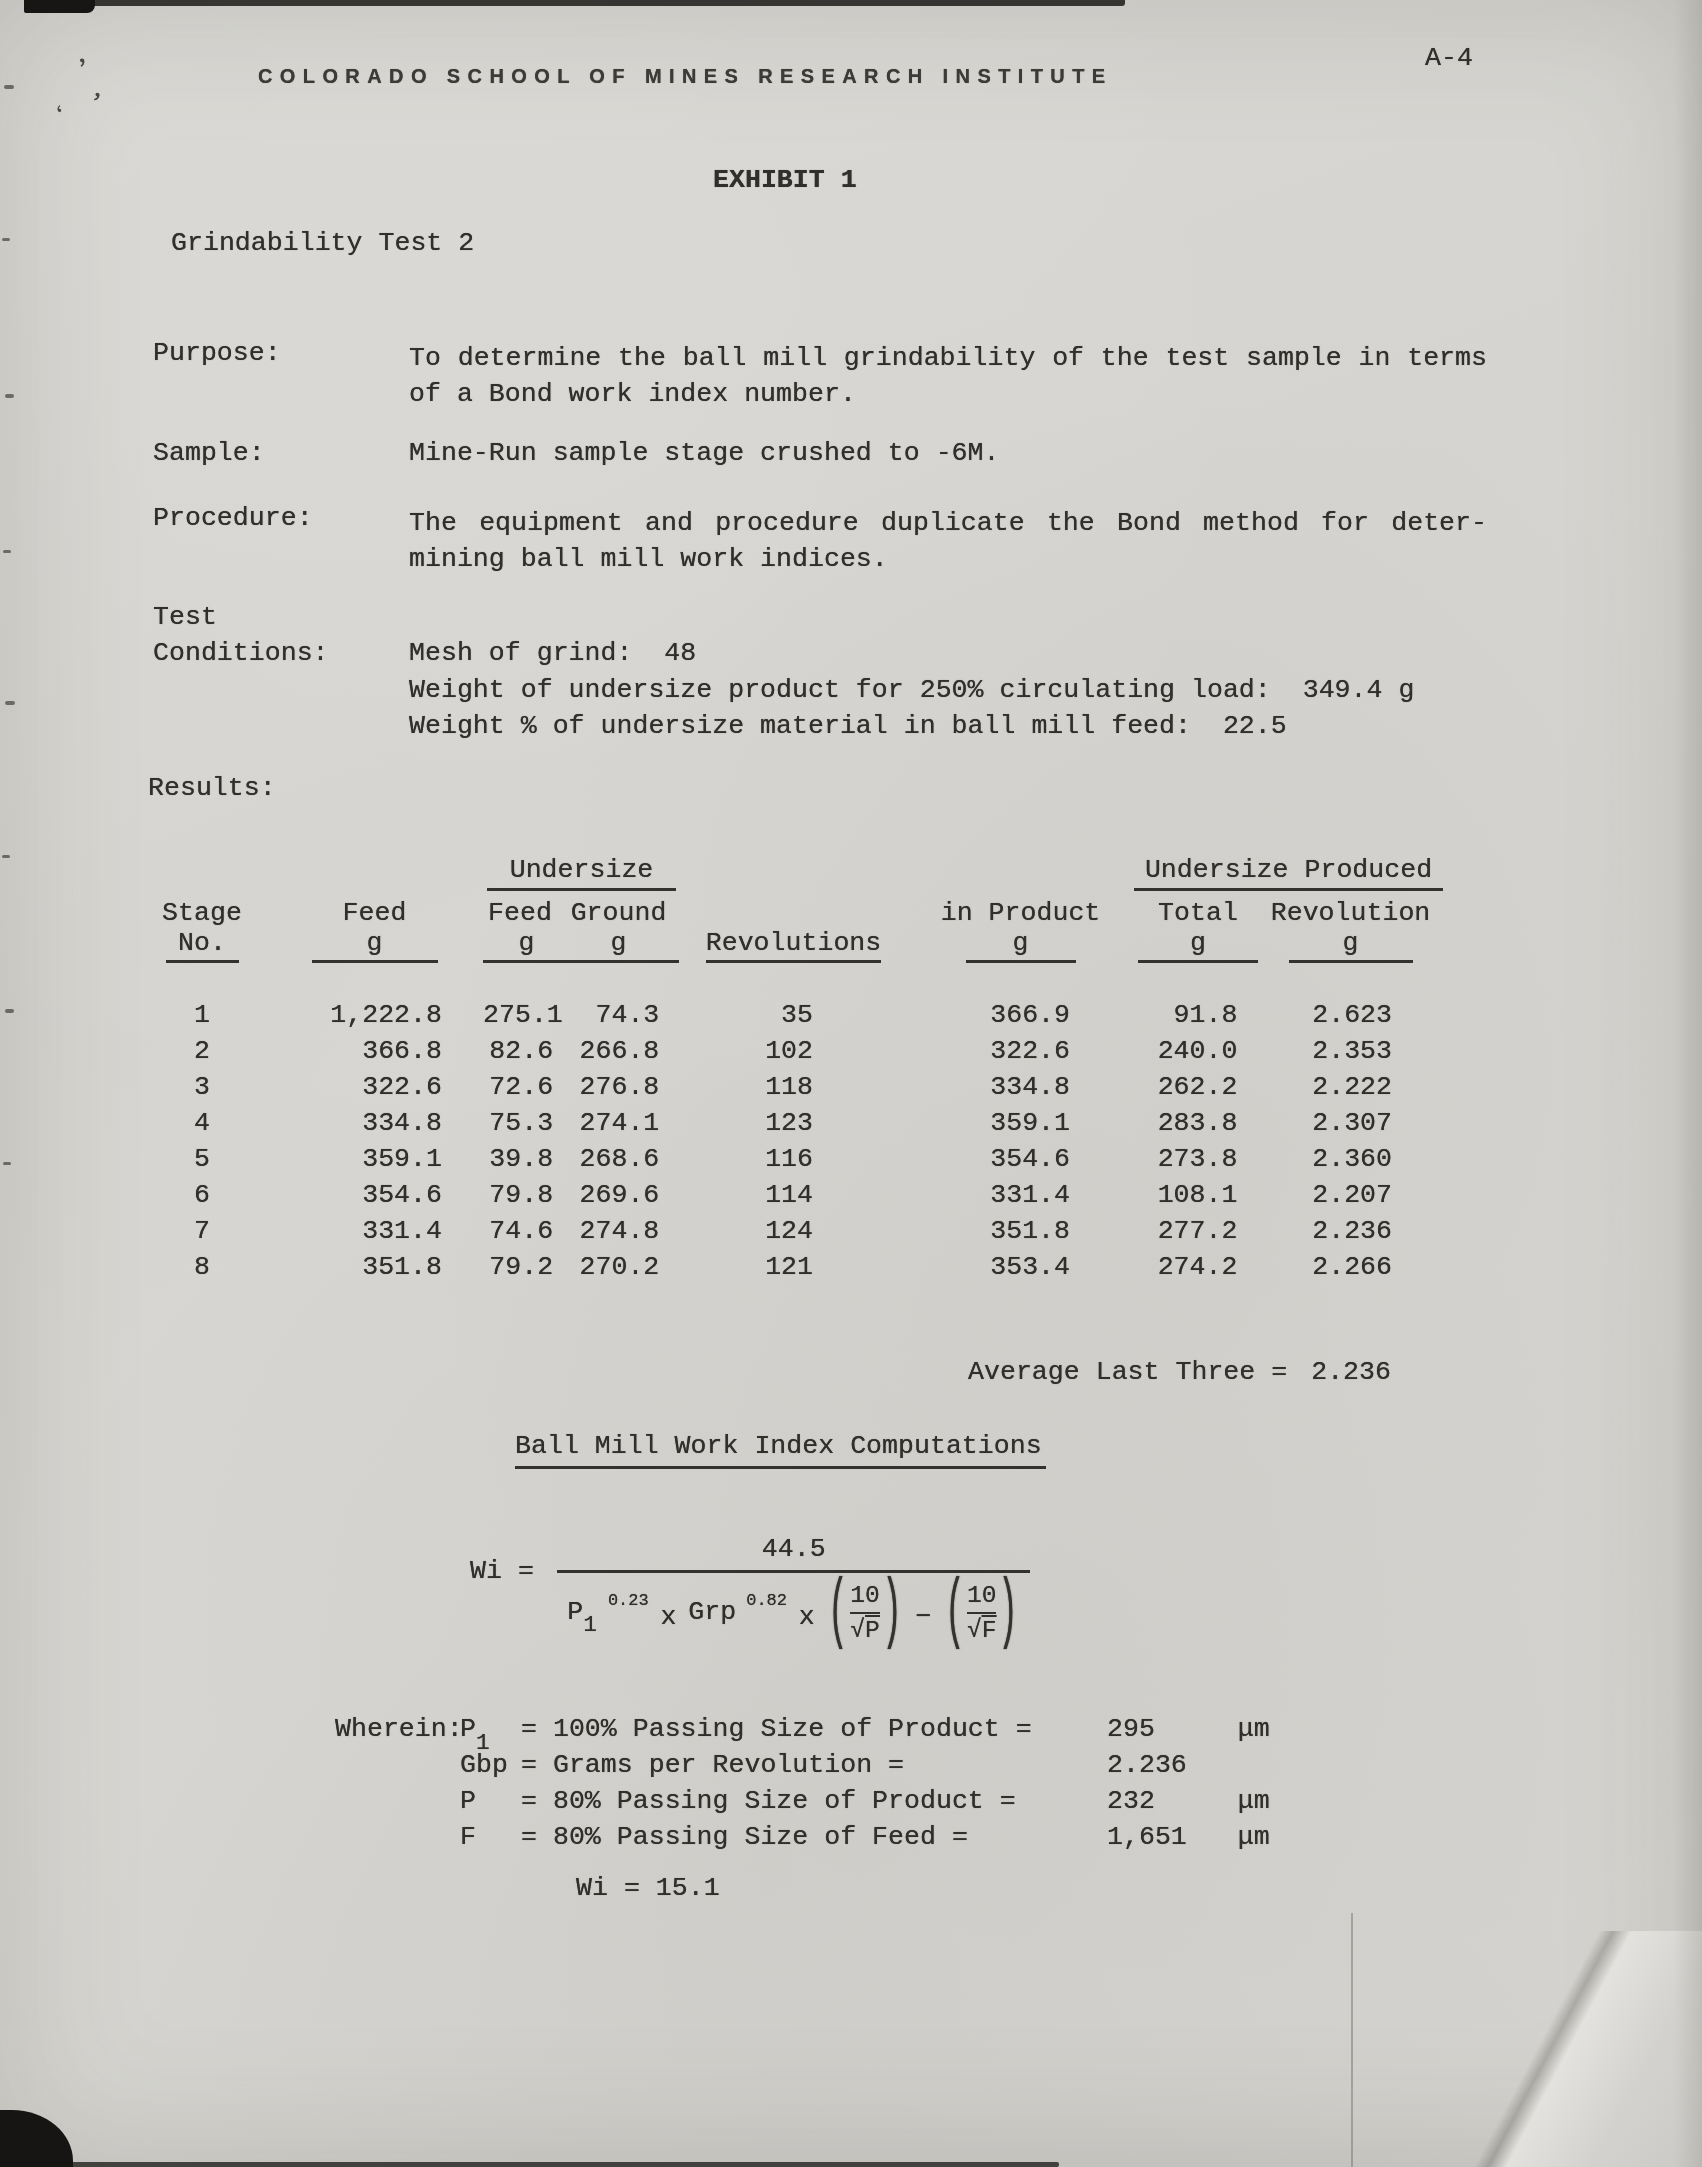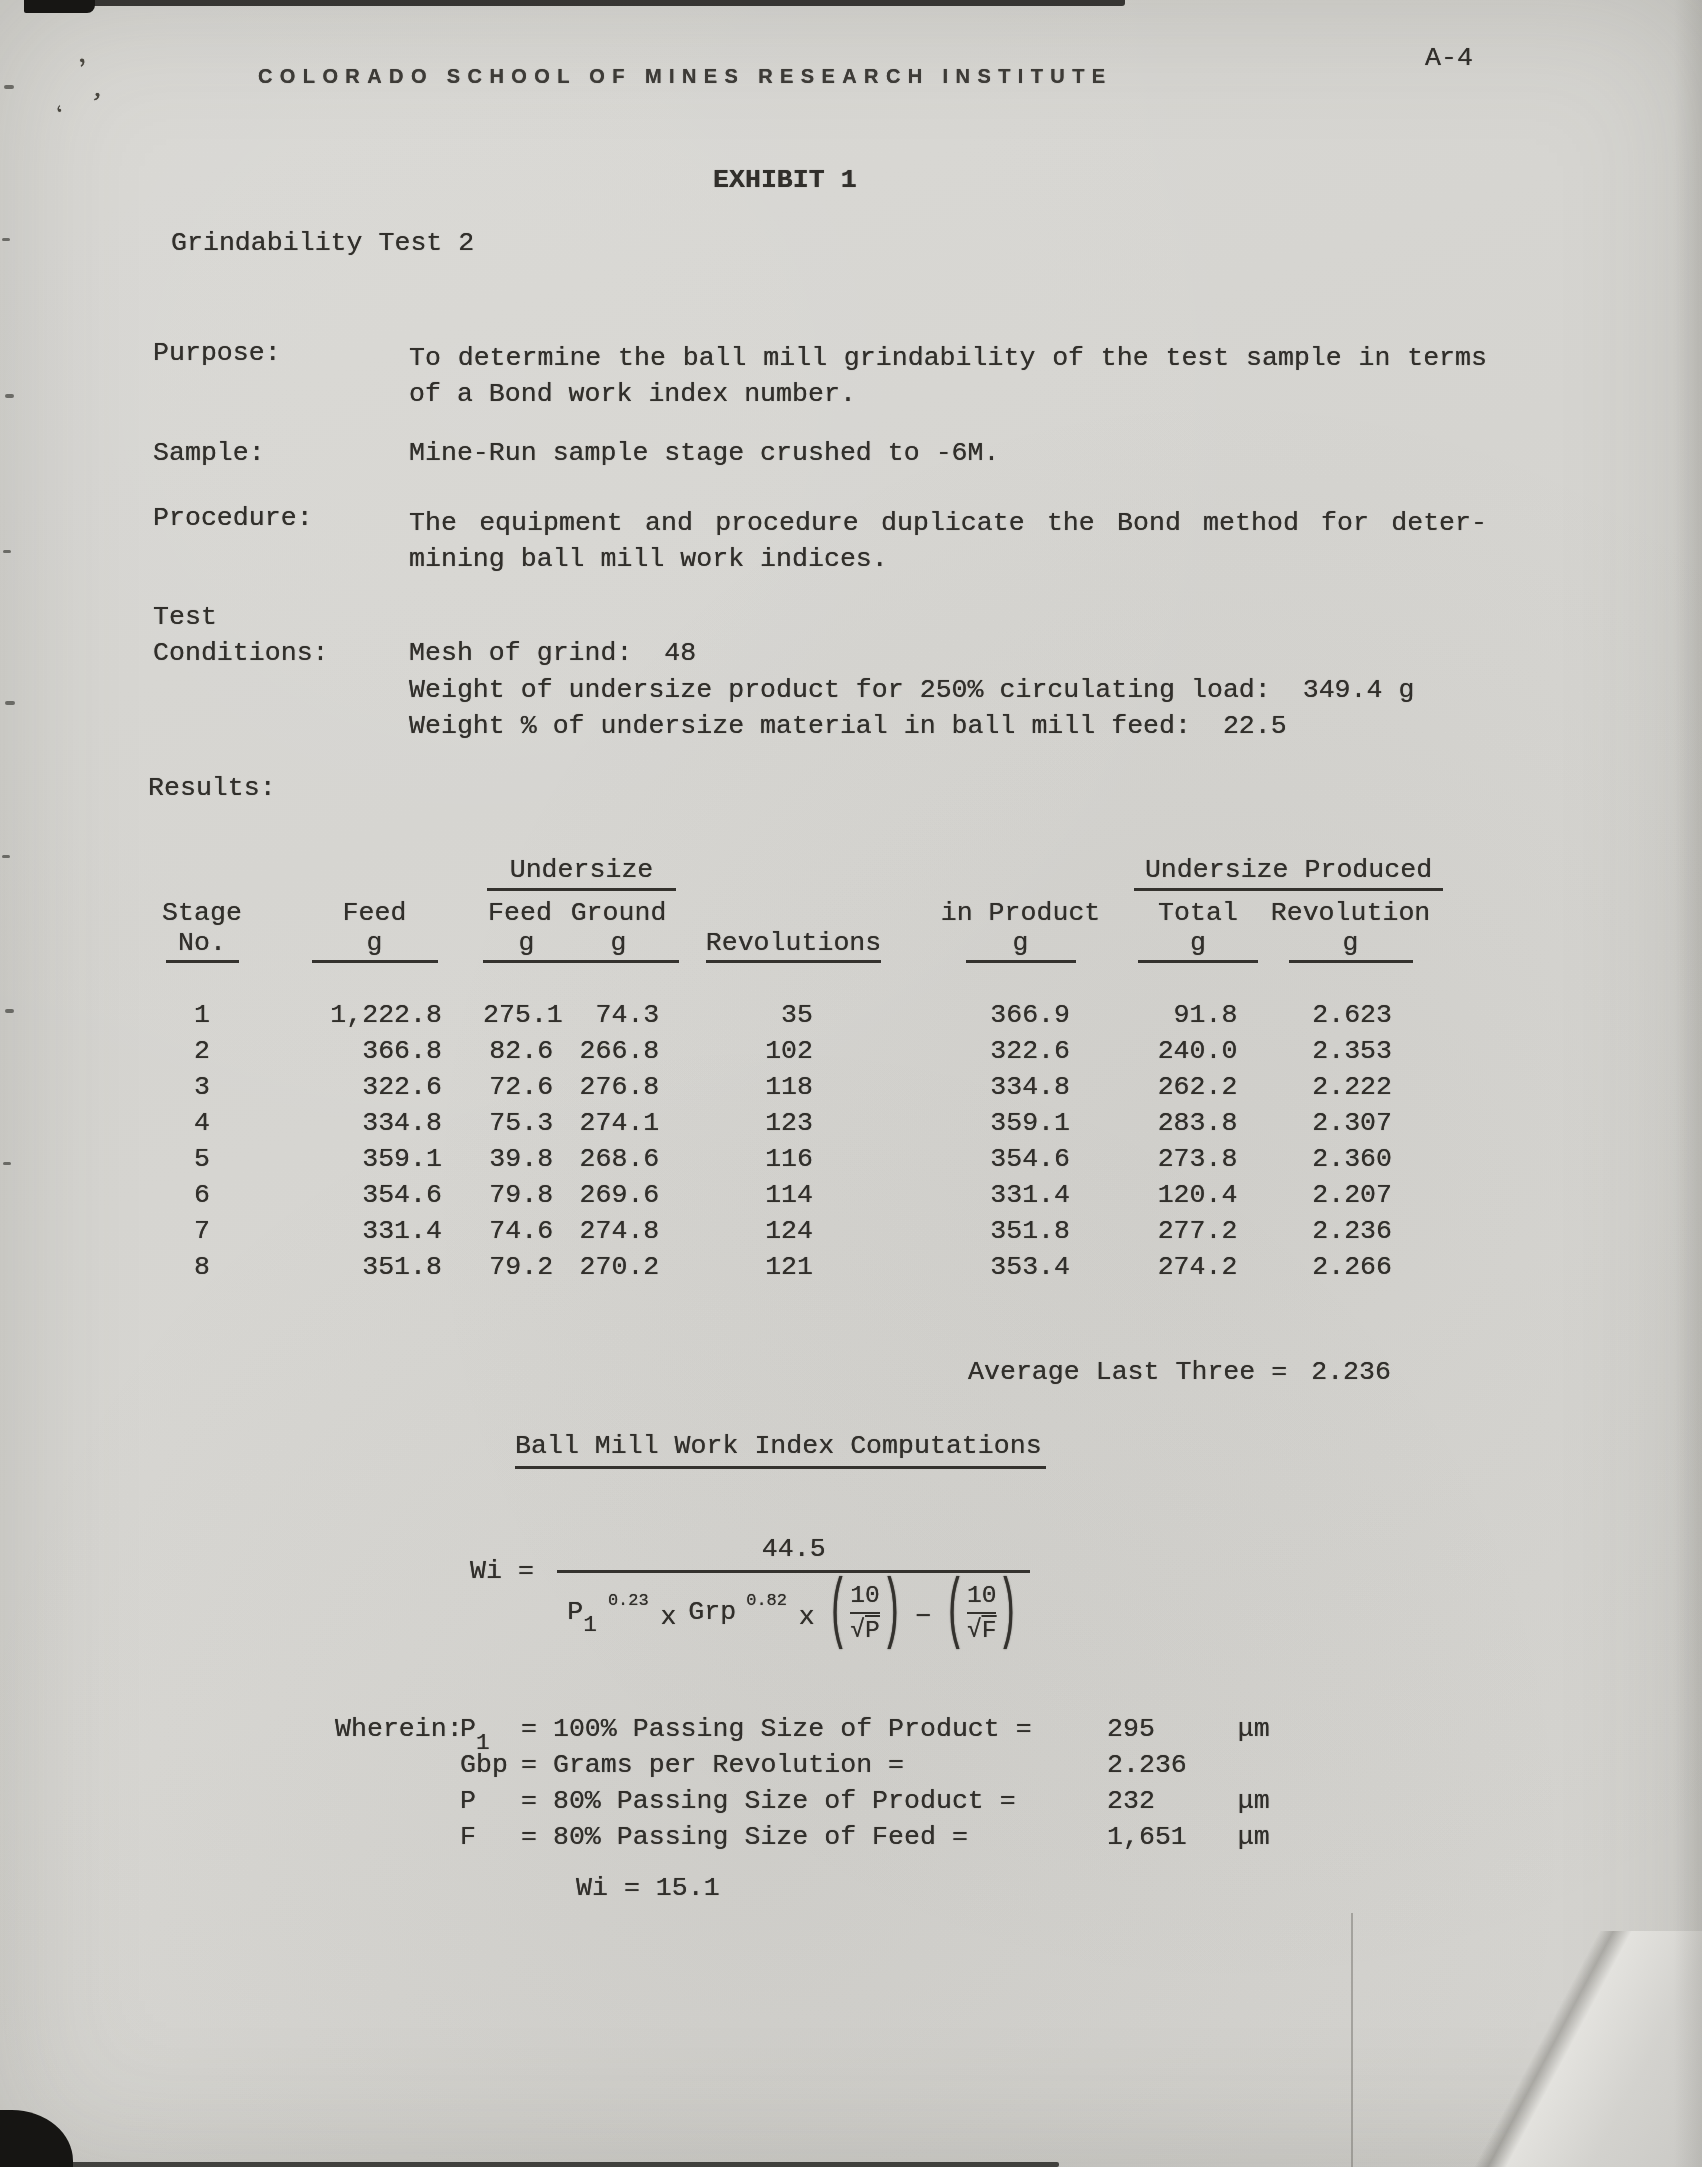"120.4" td { text: 120.4 -> 108.1 }
